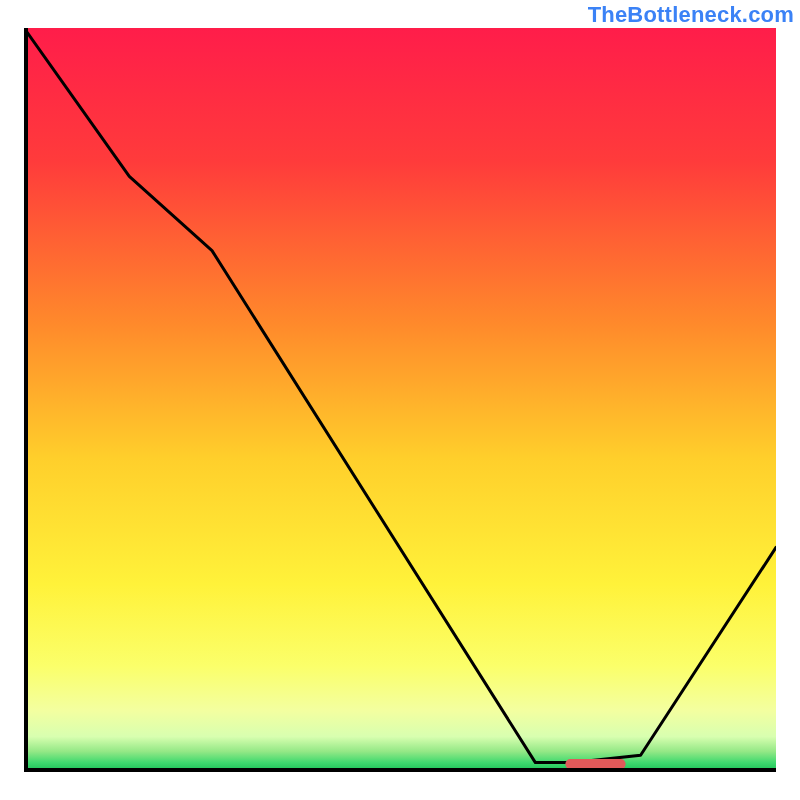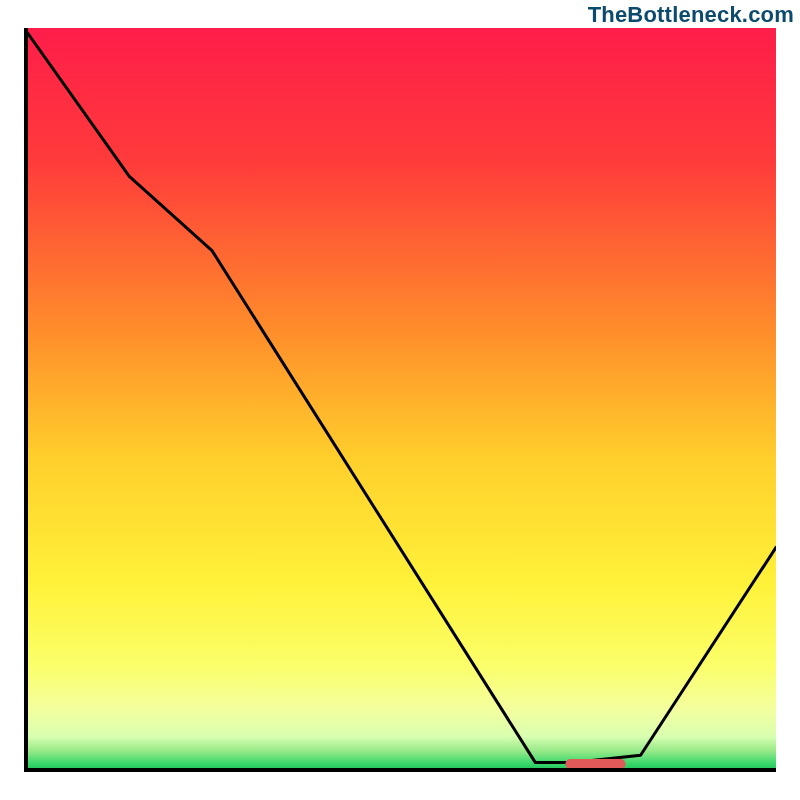"TheBottleneck.com" .watermark { color: #0c4a6e -> #3b82f6 }
